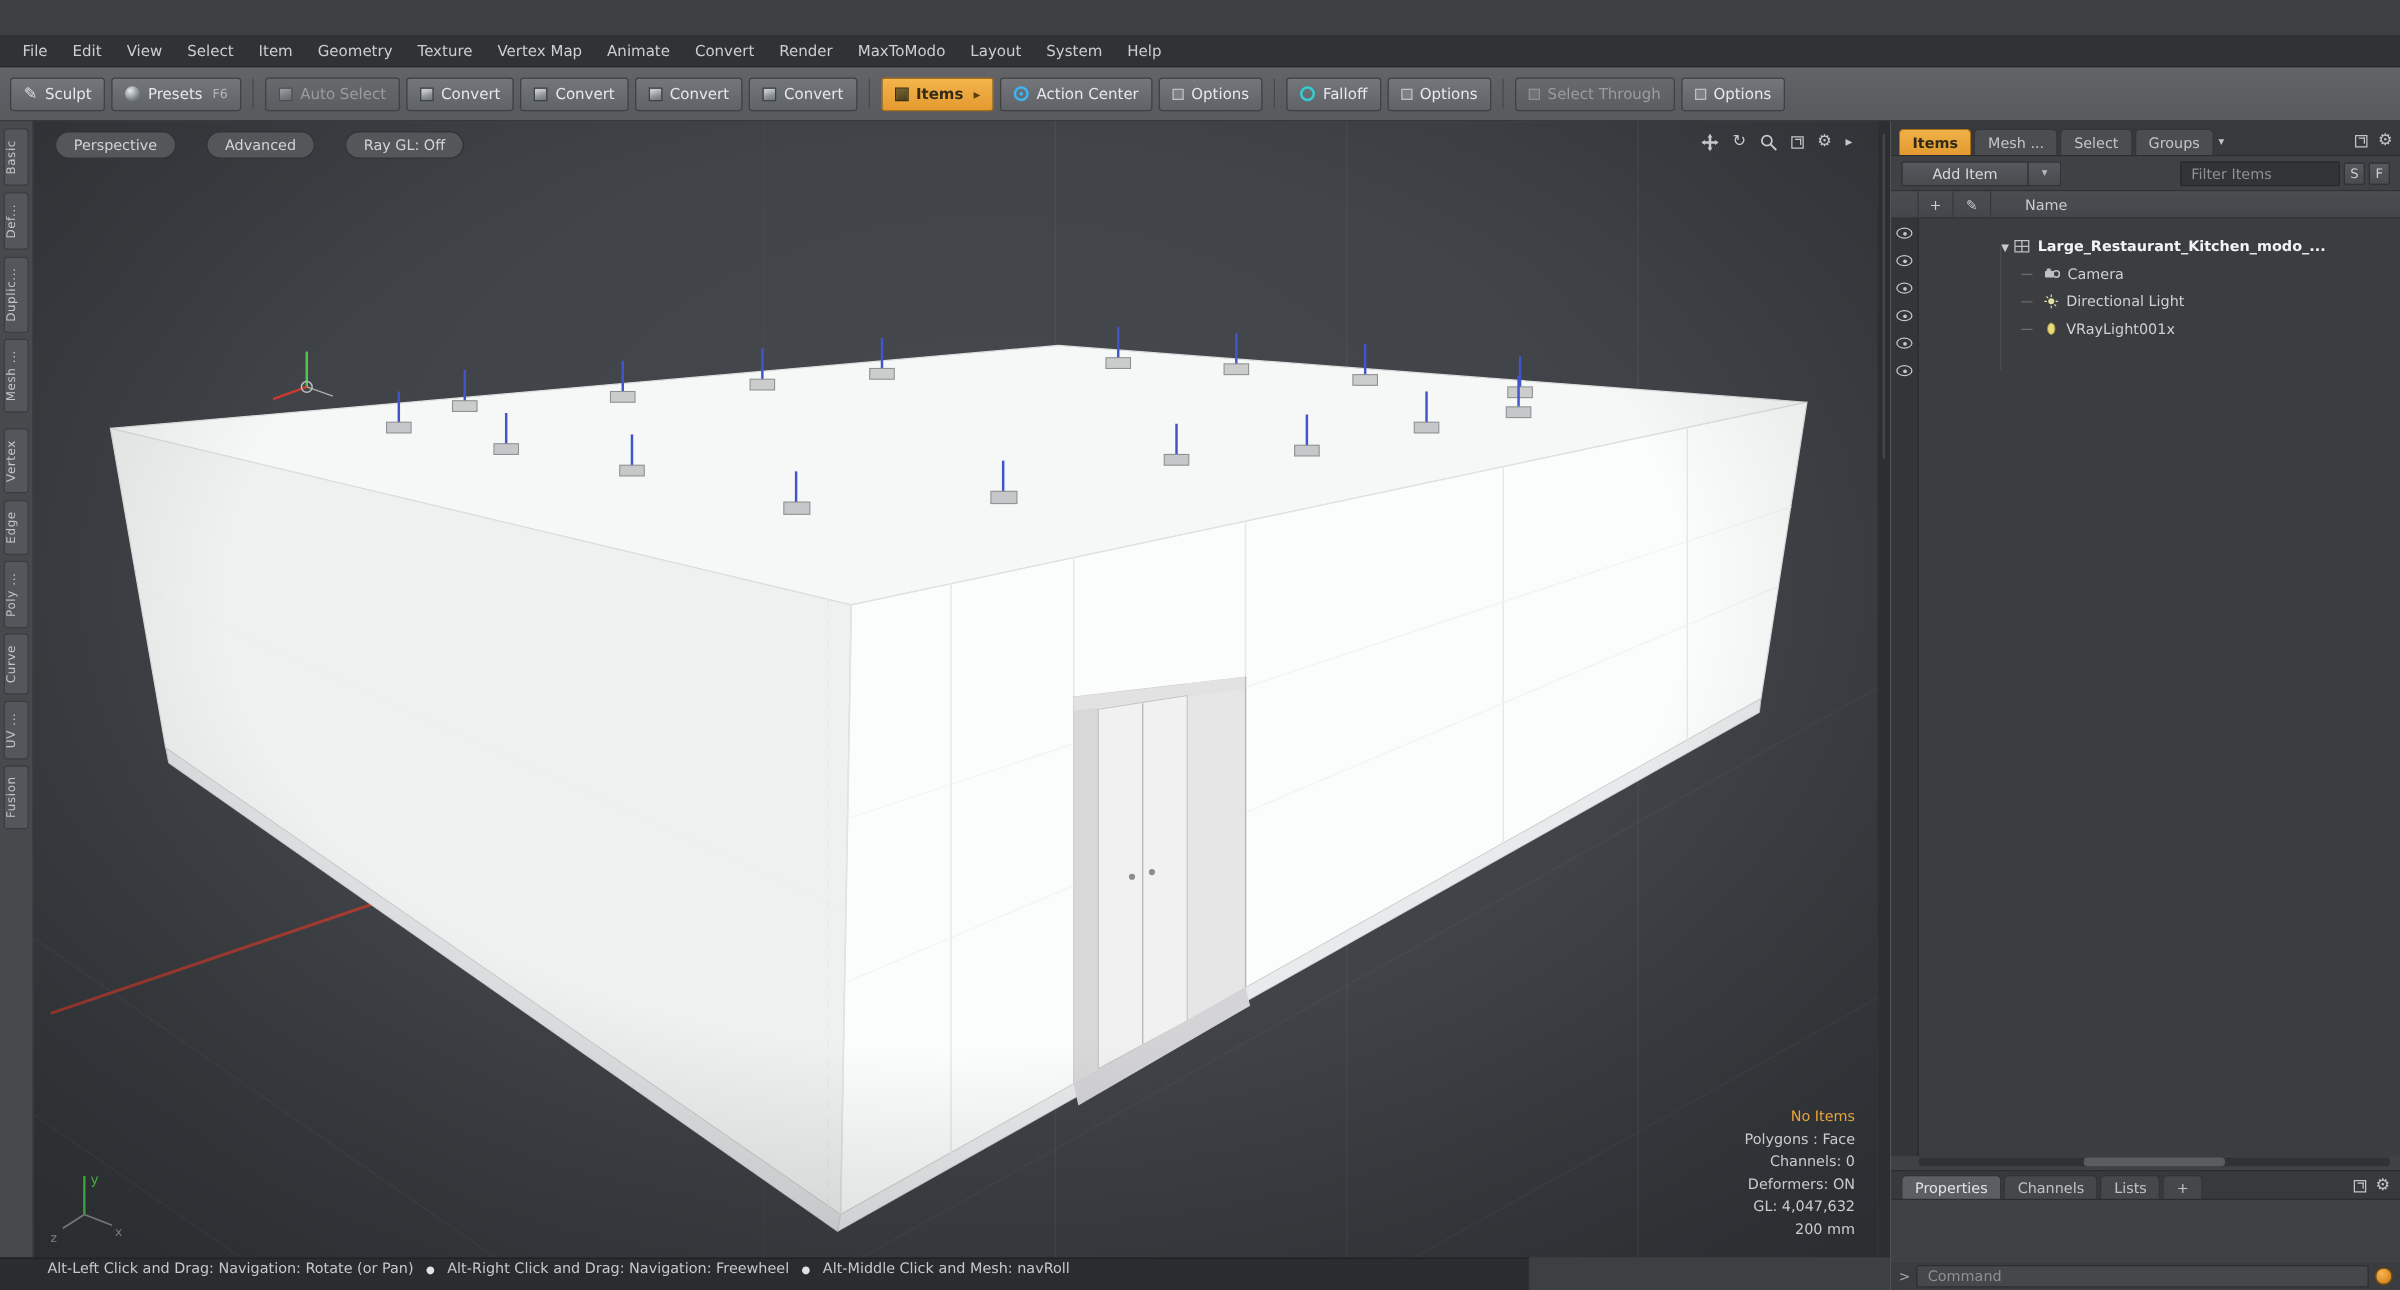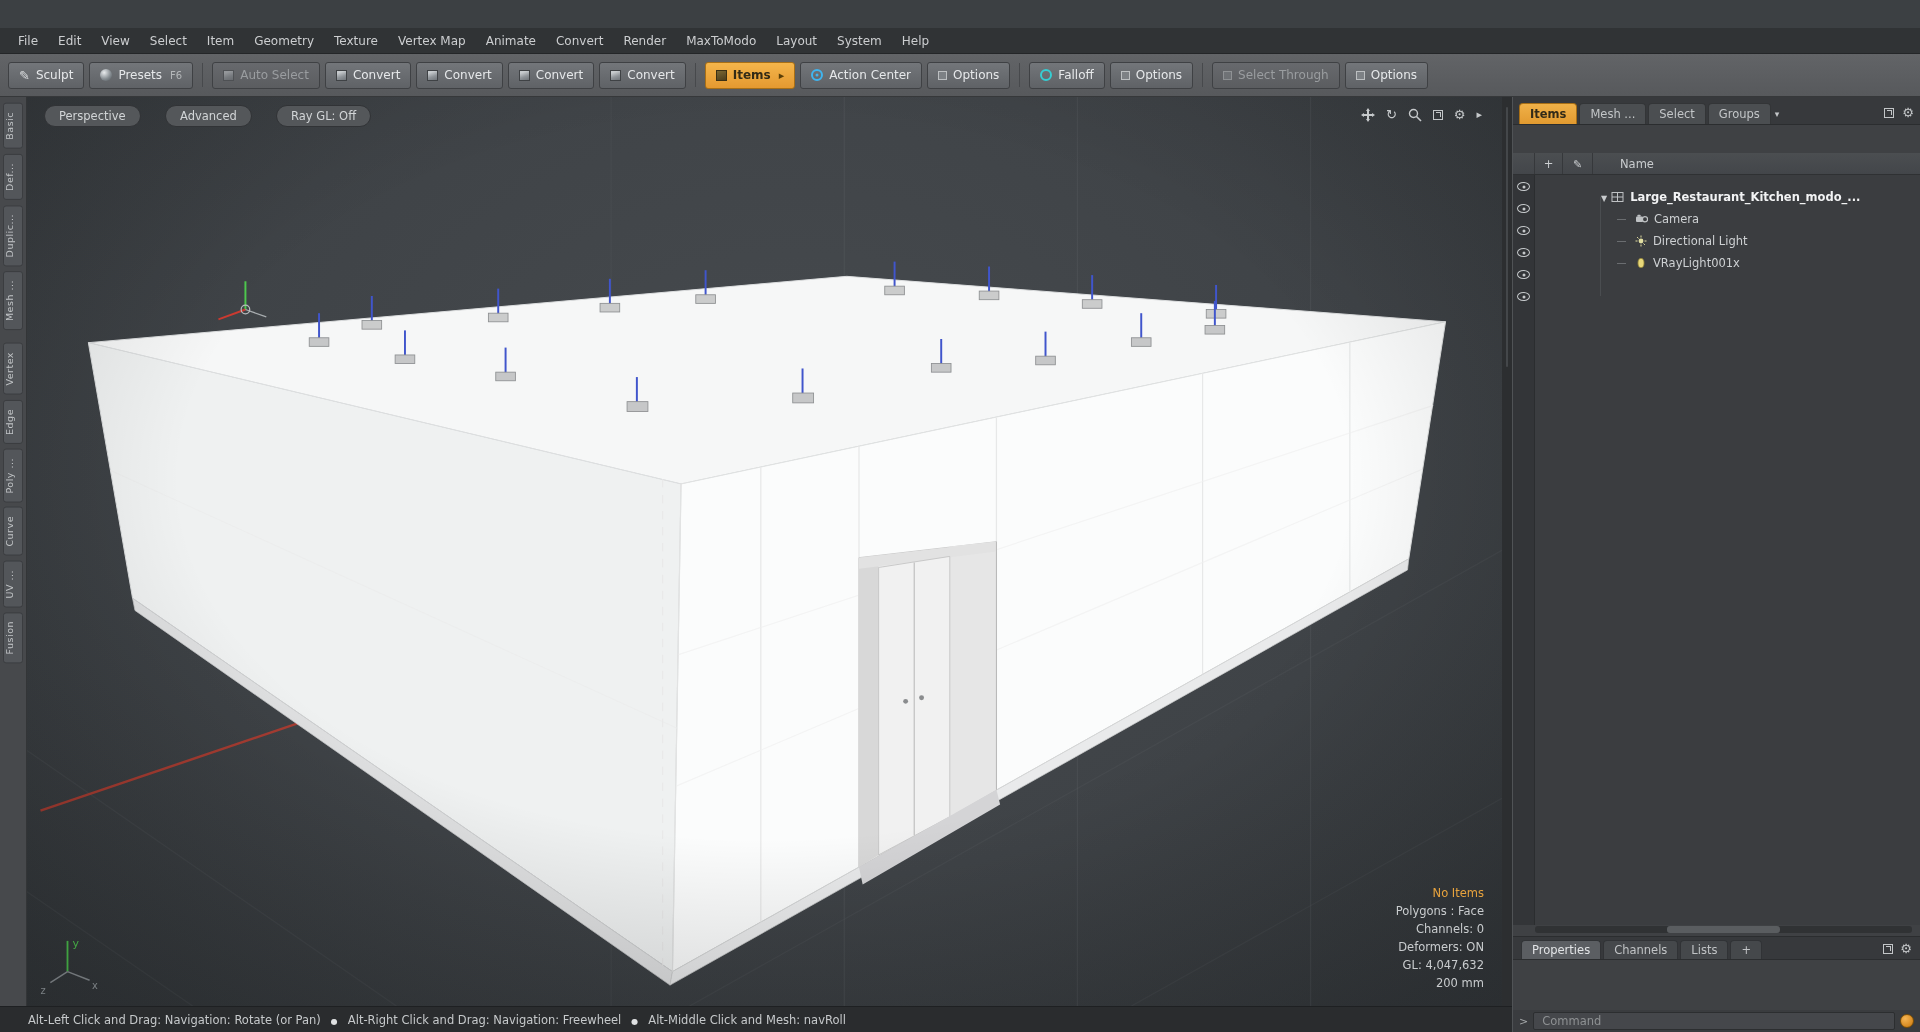"Add Item" div.radd { html: none -> <div> <div>Add Item</div> <div></div> <div></div> <div> <span>Filter Items</span> </div> <div>S</div> <div>F</div> </div> }
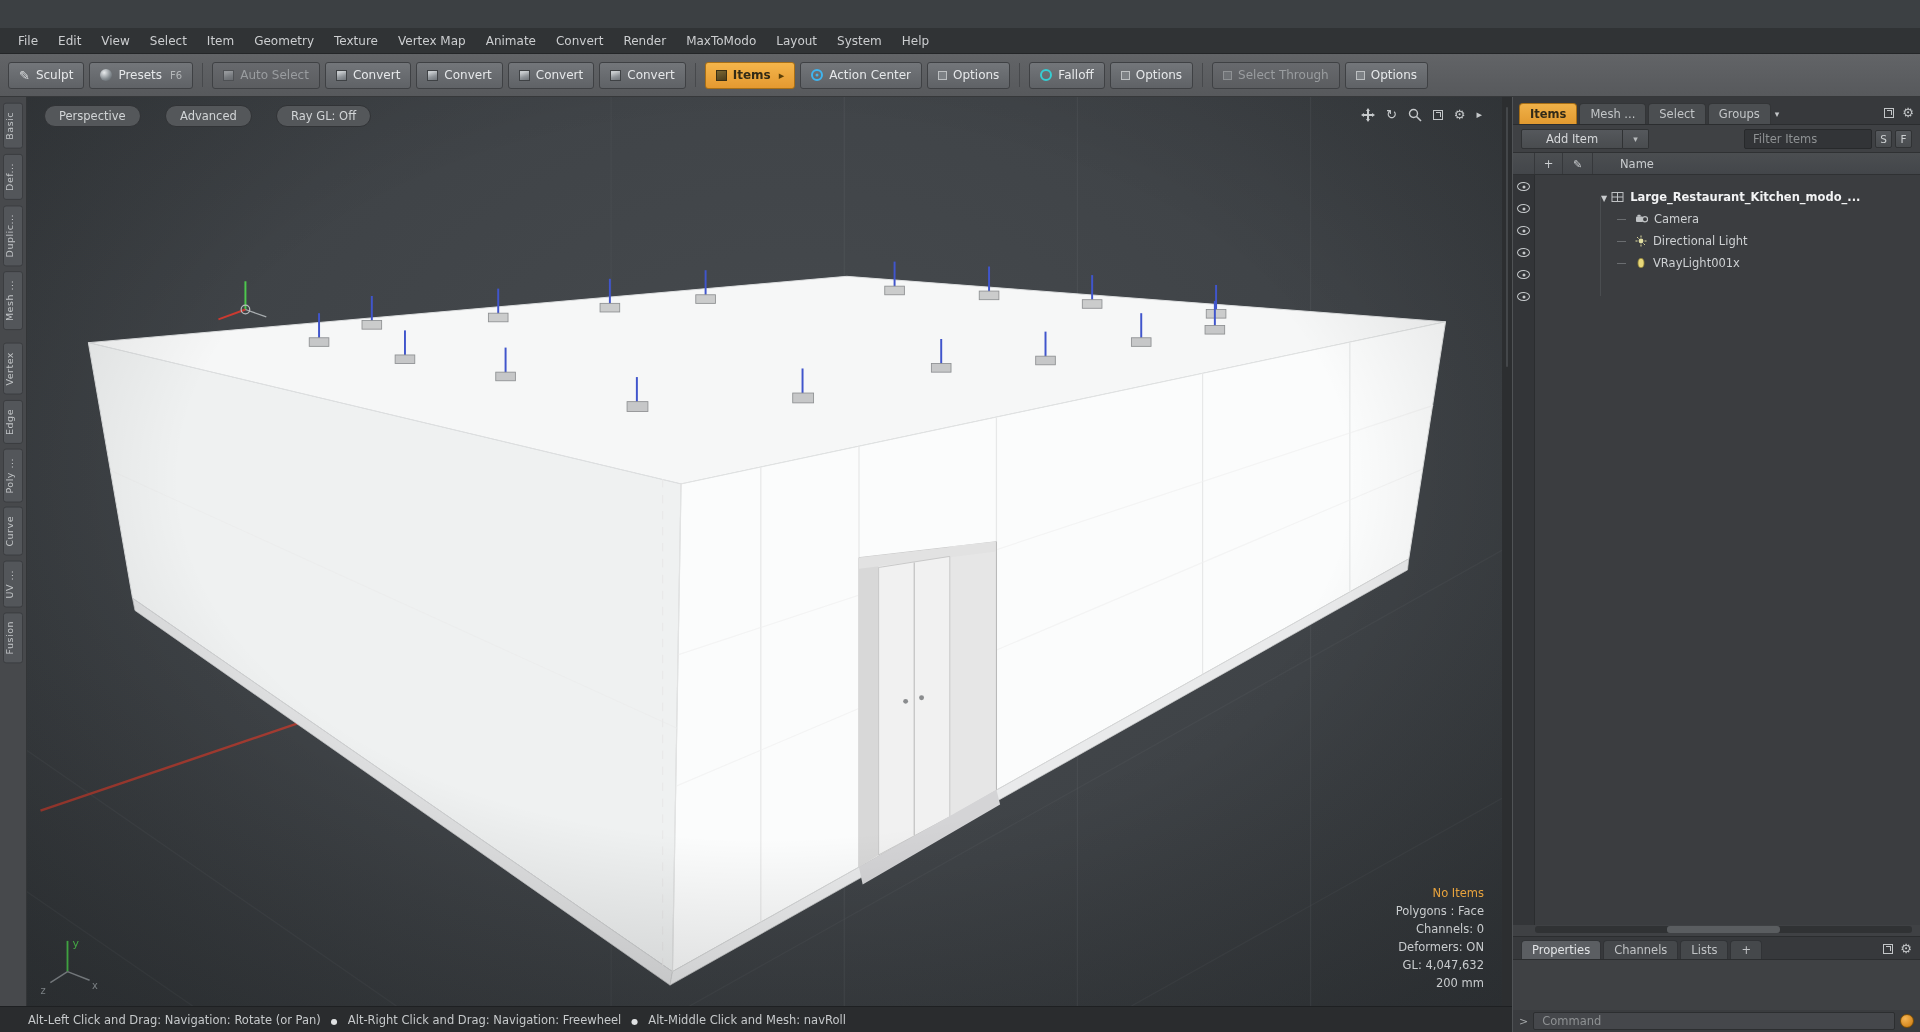"Alt-Left Click and Drag: Navigation:" .statusbar { align-items: center -> none; padding-left: 28px -> 38px; width: 1512px -> 1223px }
